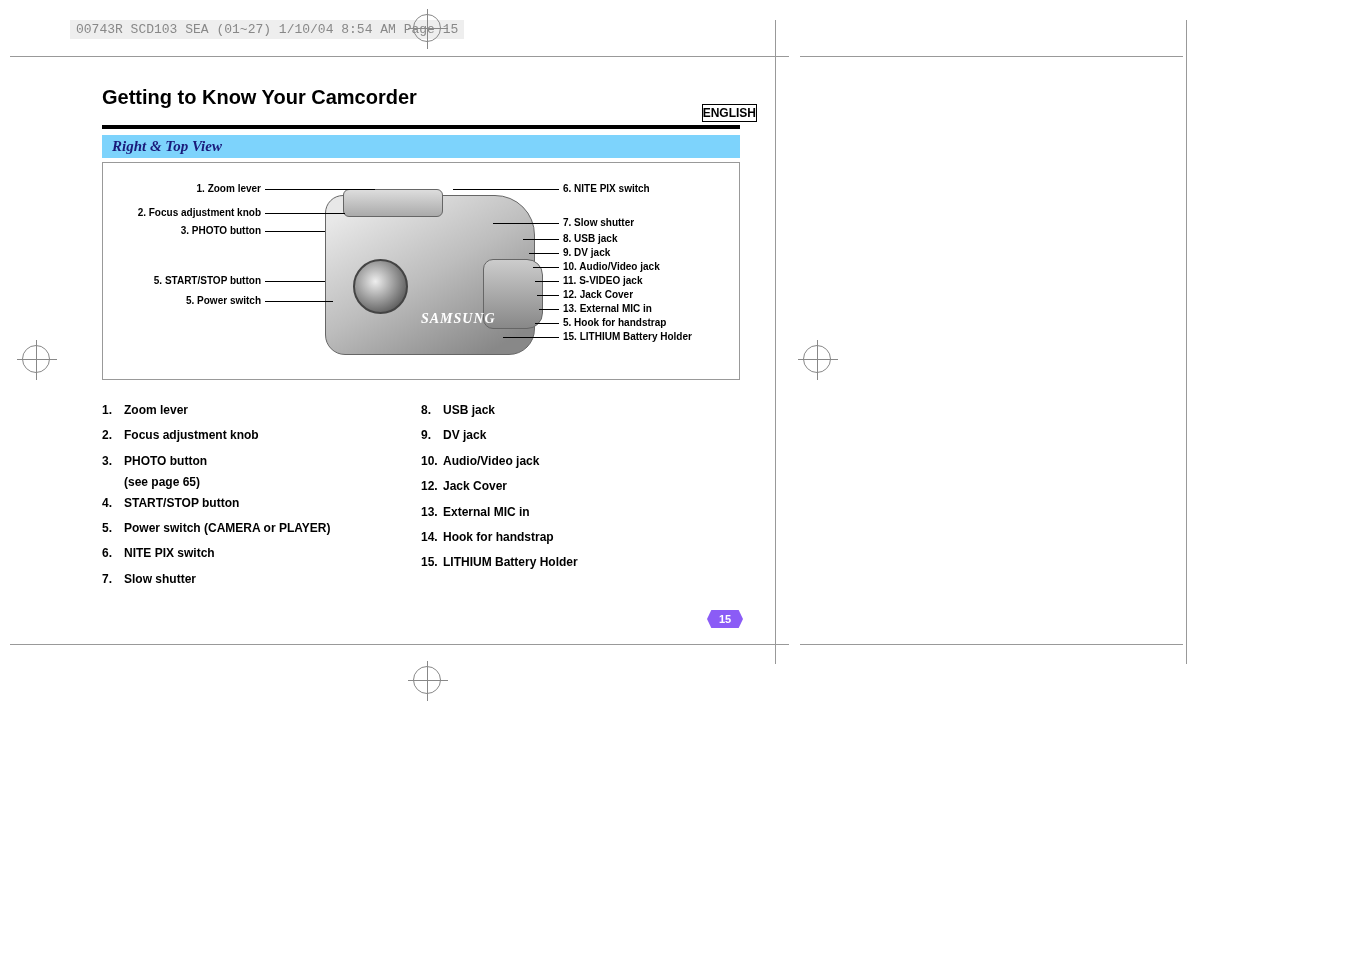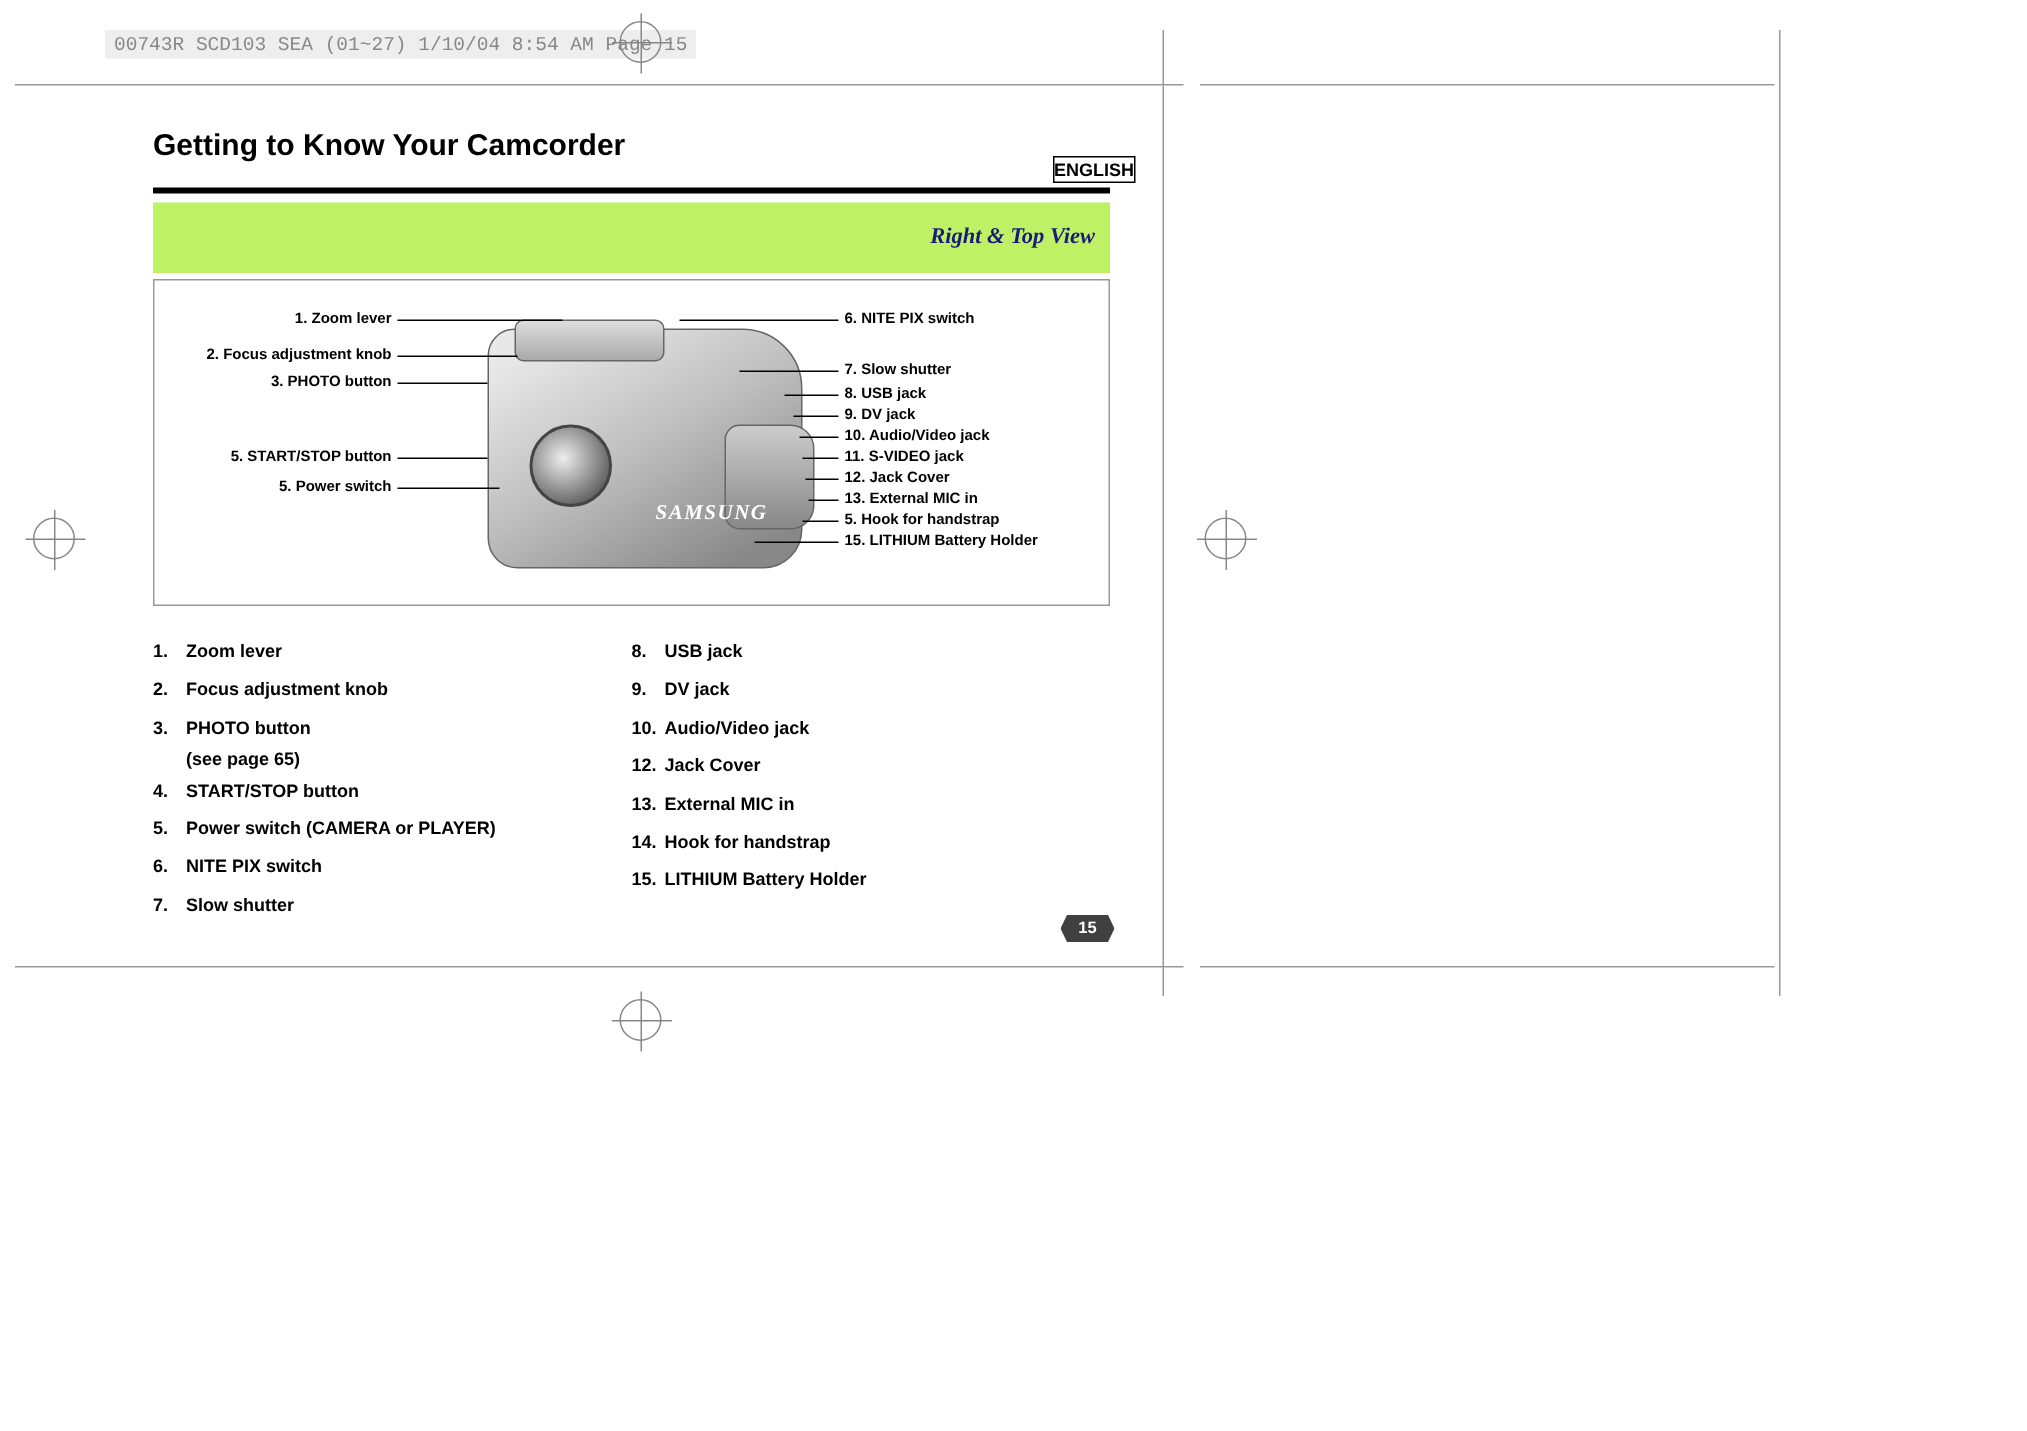"Right & Top View" .subtitle-bar { background: #bef264 -> #7dd3fc; padding: 15px 10px -> 3px 10px; text-align: right -> none }
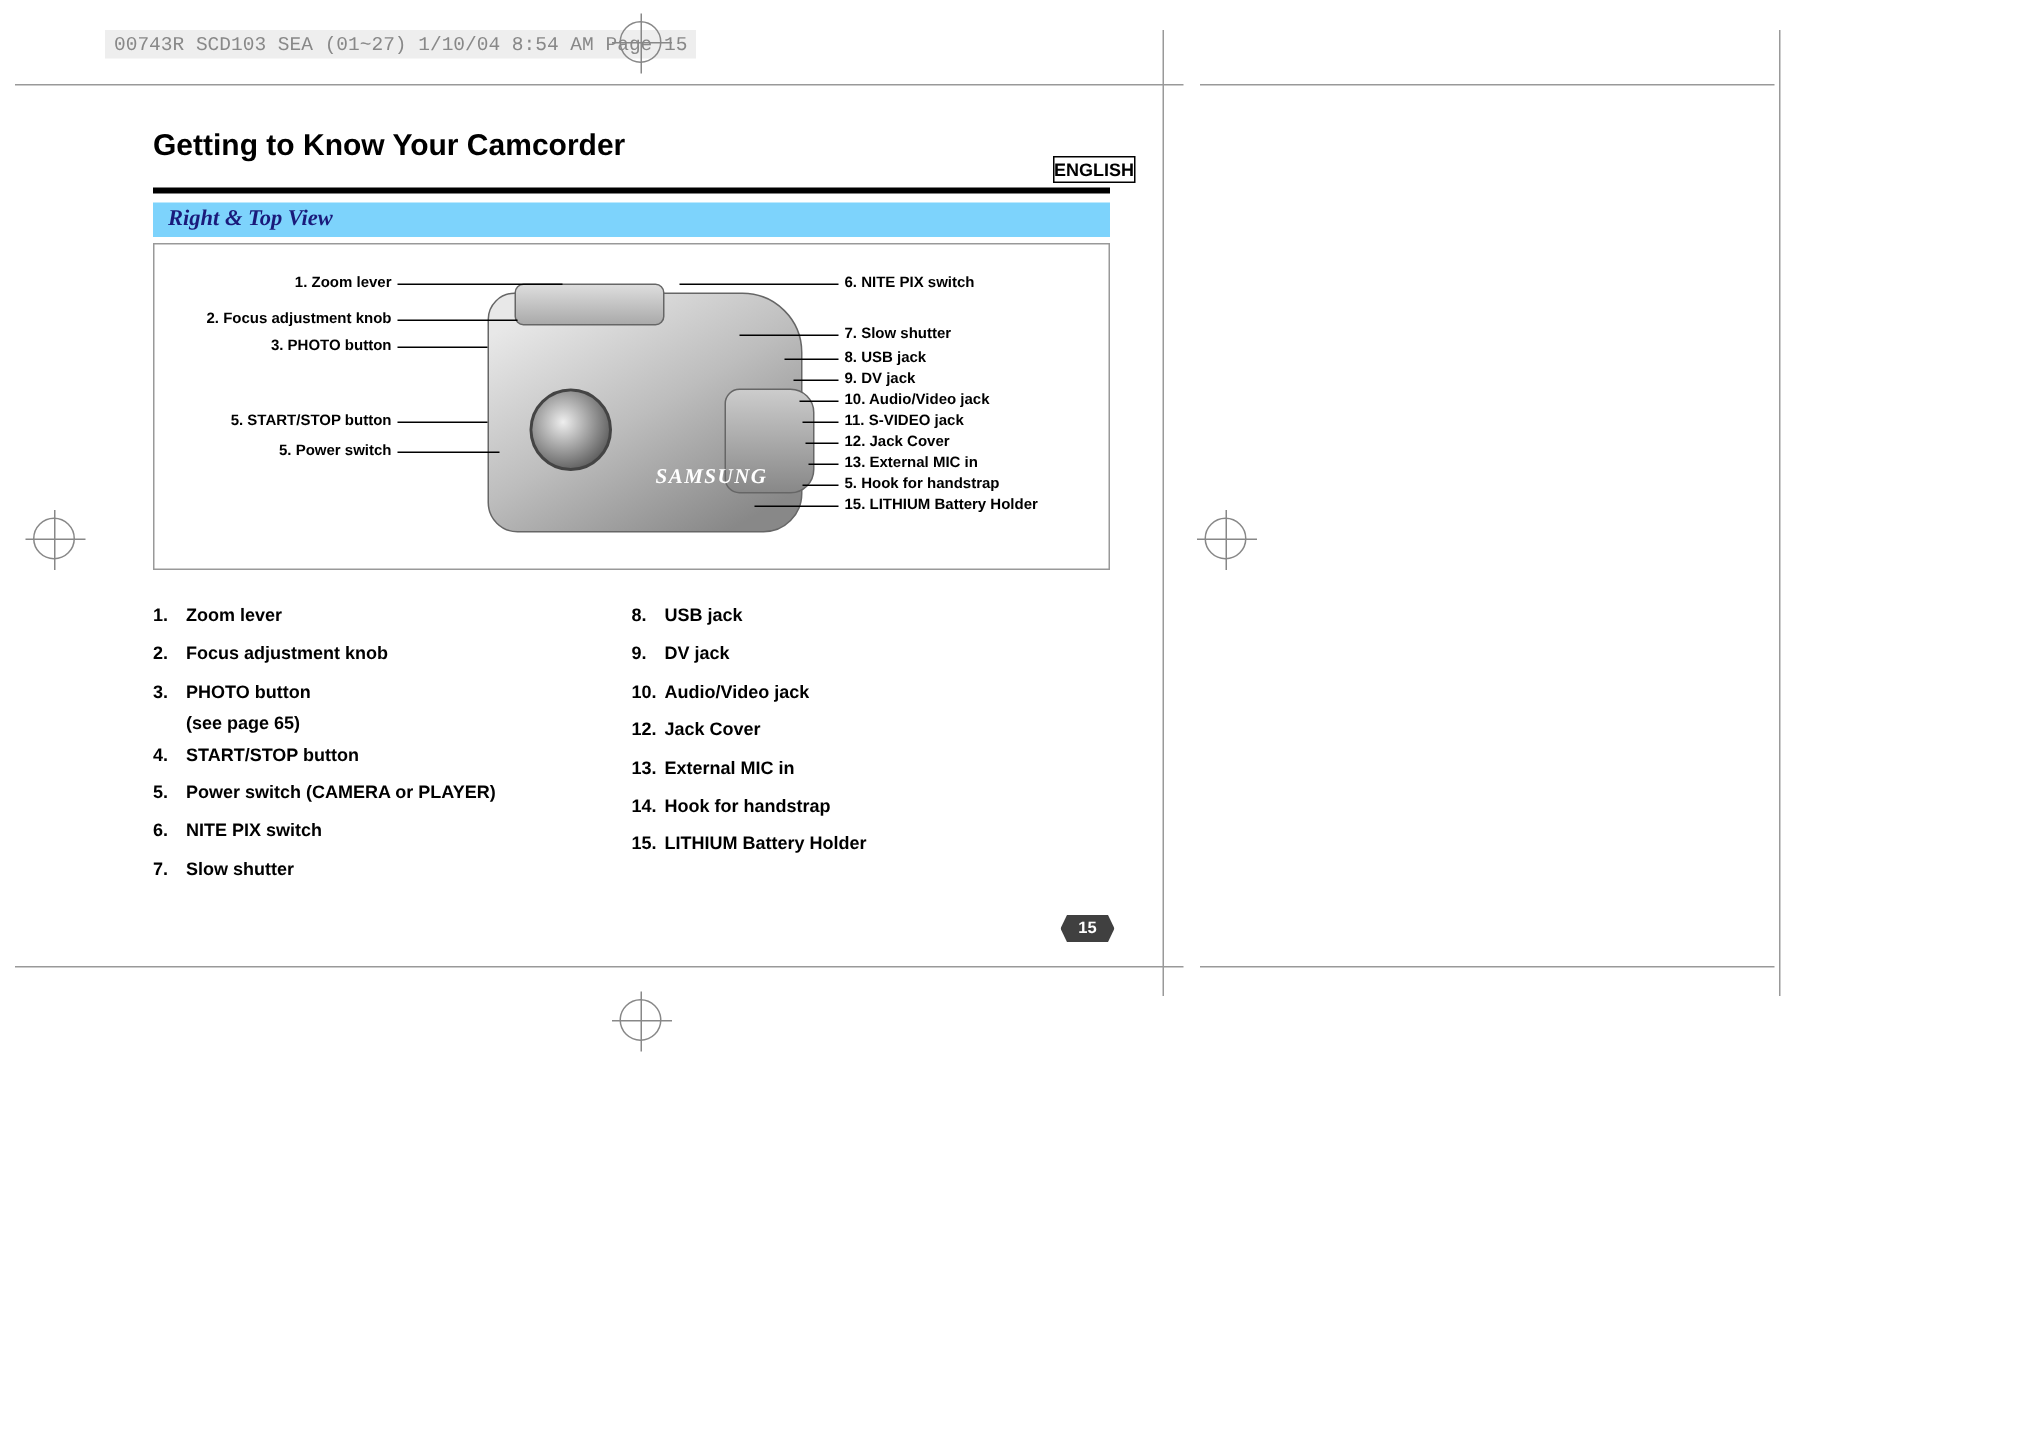"SAMSUNG" .cam-brand { left: 334px -> 318px }
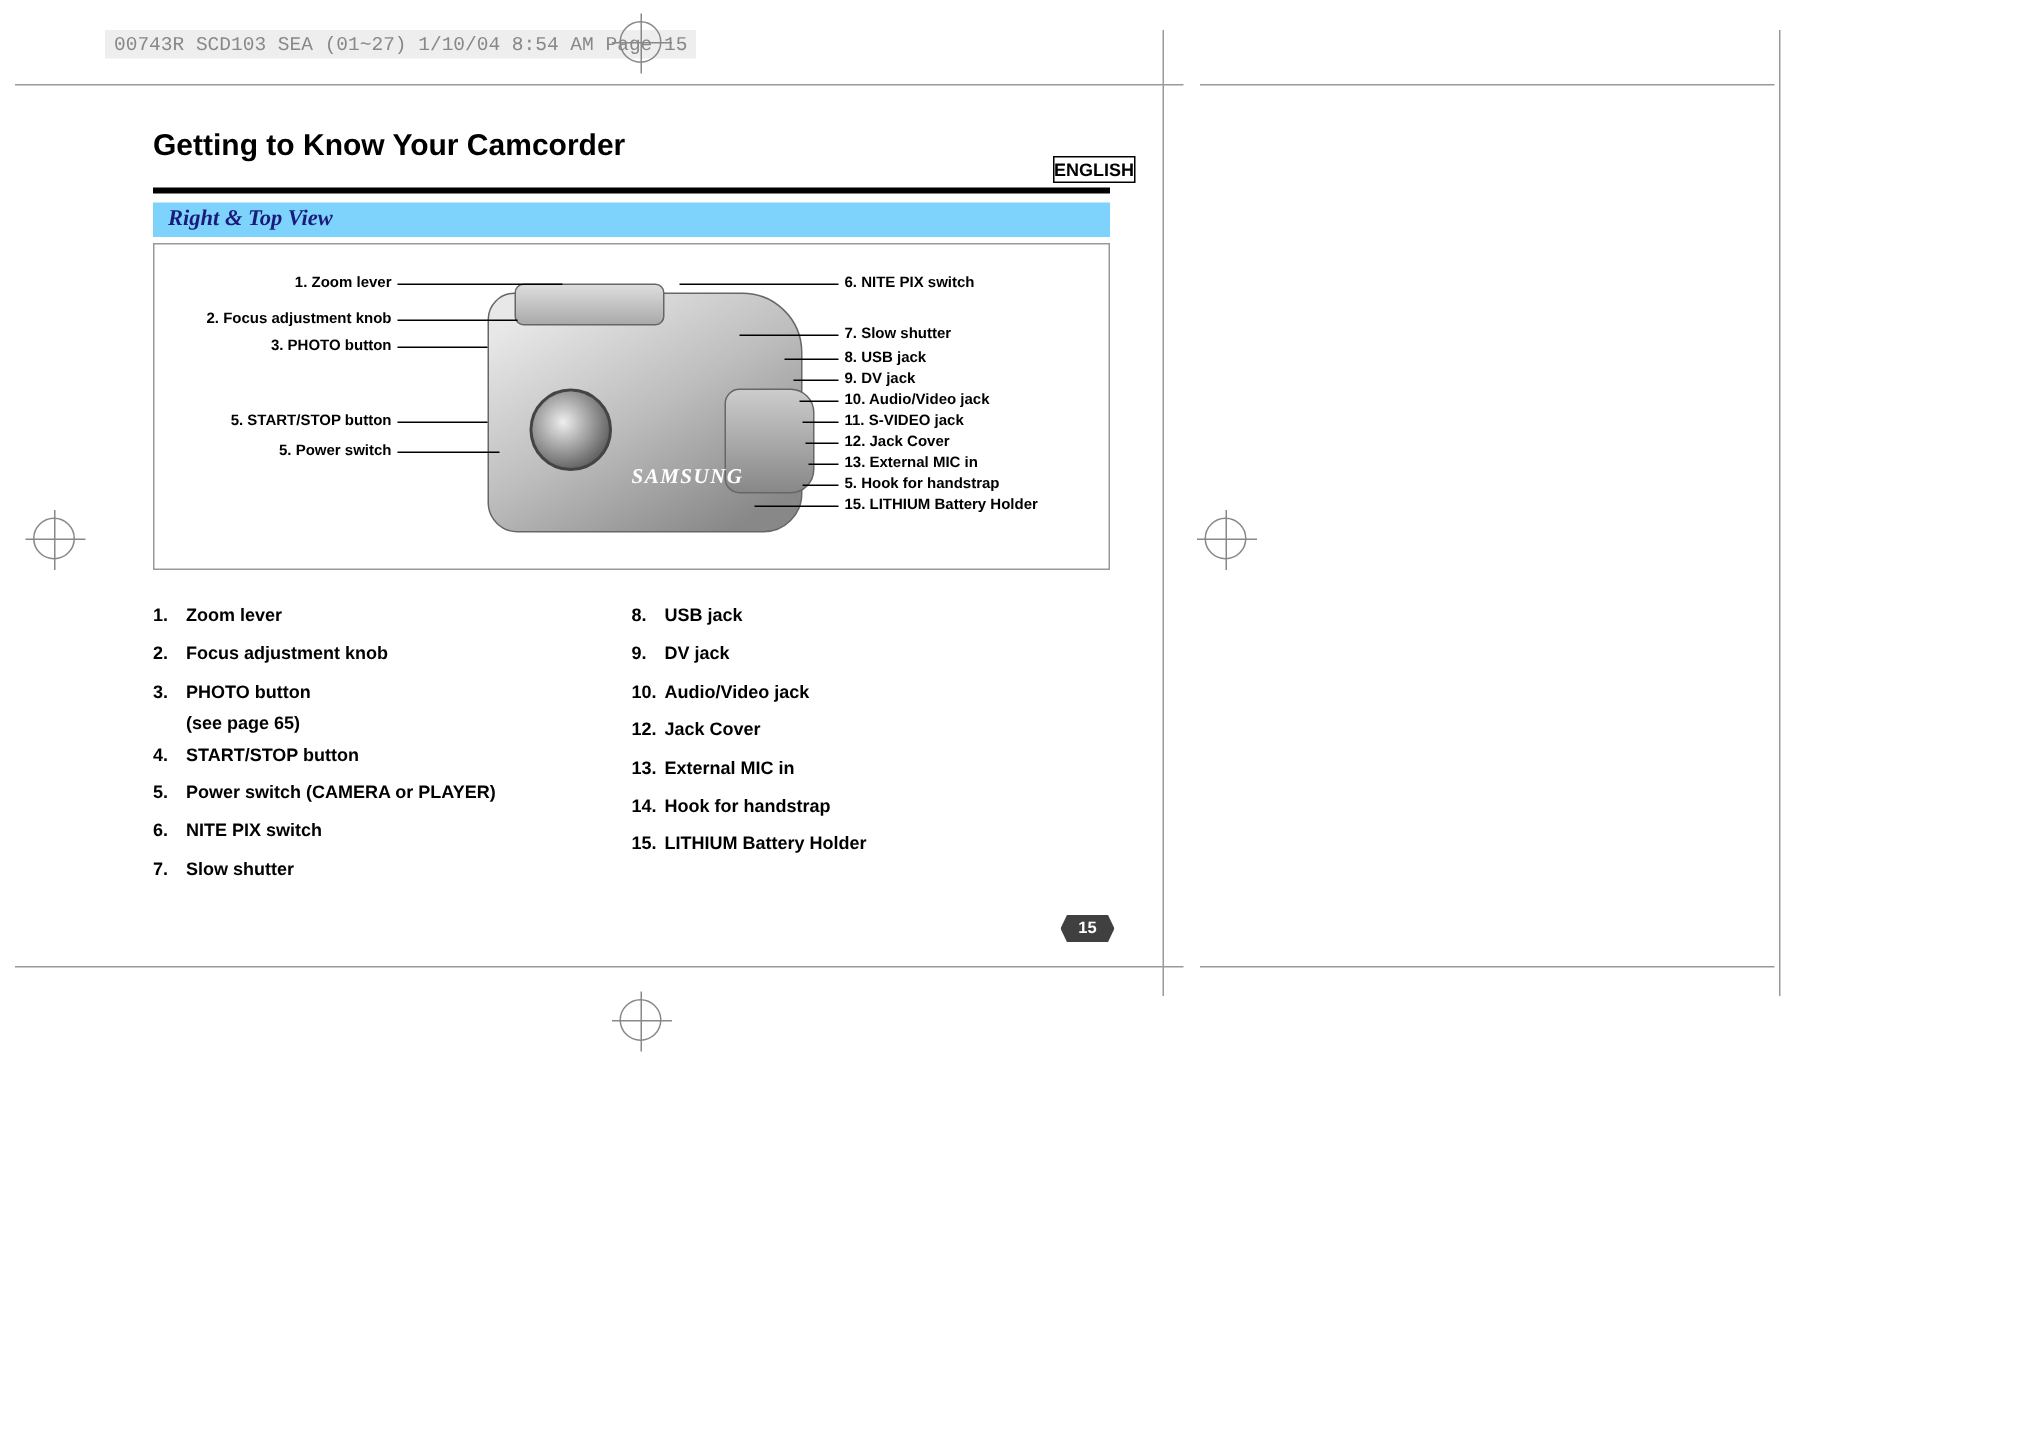"15" .page-num-arrow { background: #404040 -> #8b5cf6 }
